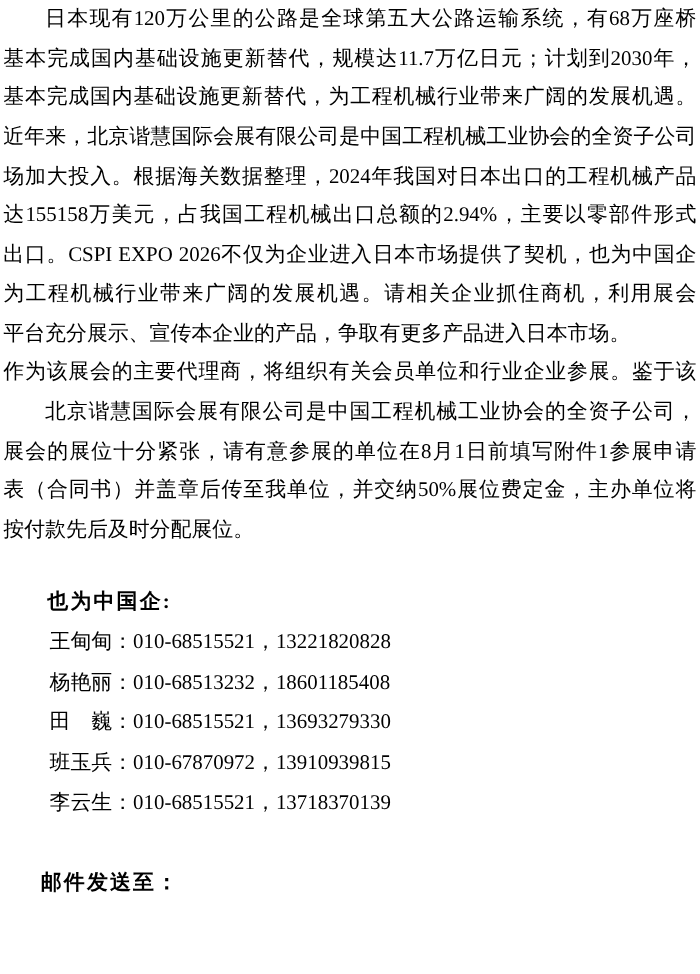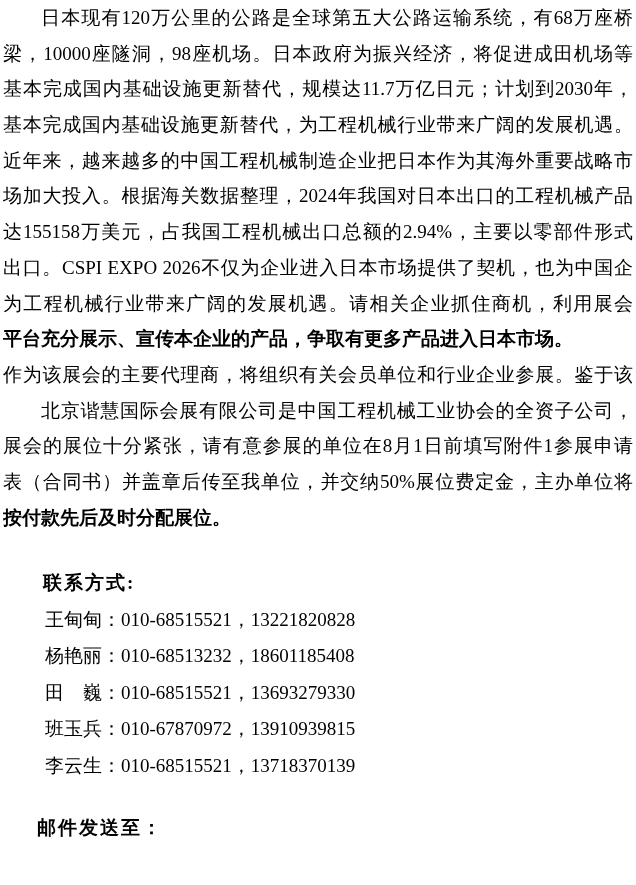"梁，10000座隧洞，98座机场。日本政府为振兴经济，将促进成田机场等" div.line { html: <div>梁，10000座隧洞，98座机场。日本政府为振兴经济，将促进成田机场等</div> -> none }
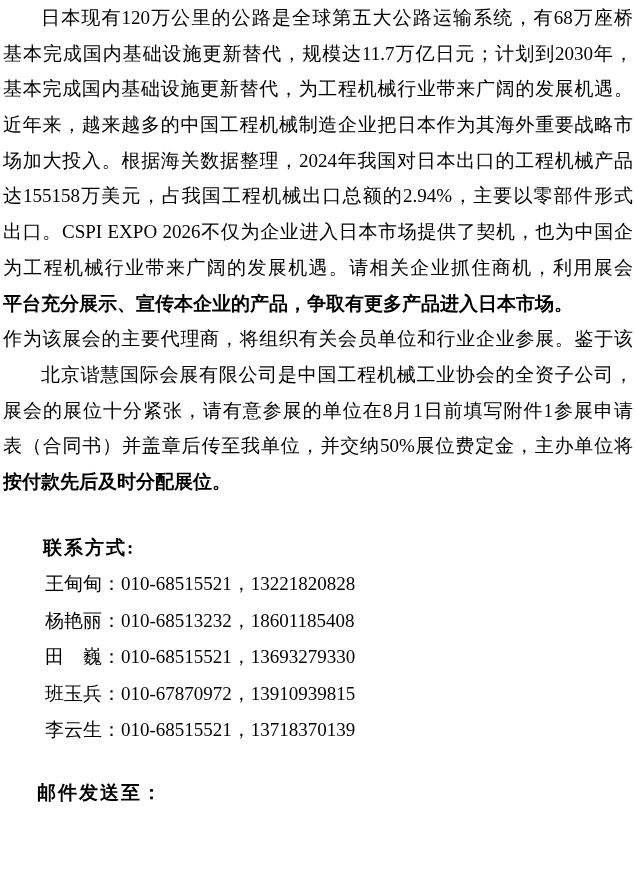"近年来，越来越多的中国工程机械制造企业把日本作为其海外重要战略市" div.line { text: 越来越多的中国工程机械制造企业把日本作为其海外重要战略市 -> 北京谐慧国际会展有限公司是中国工程机械工业协会的全资子公司 }
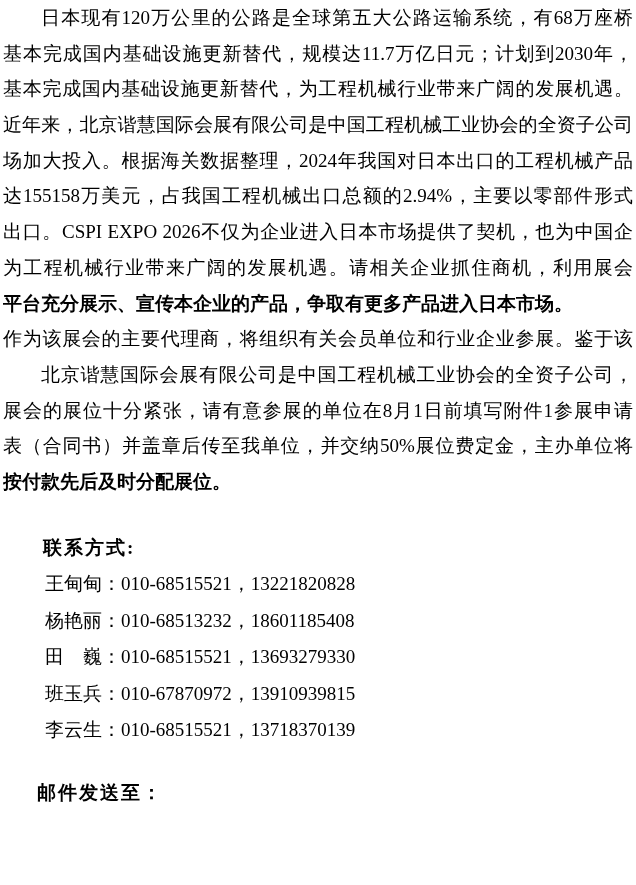"平台充分展示、宣传本企业的产品，争取有更多产品进入日本市场。" .para .line.last { font-weight: bold -> none }
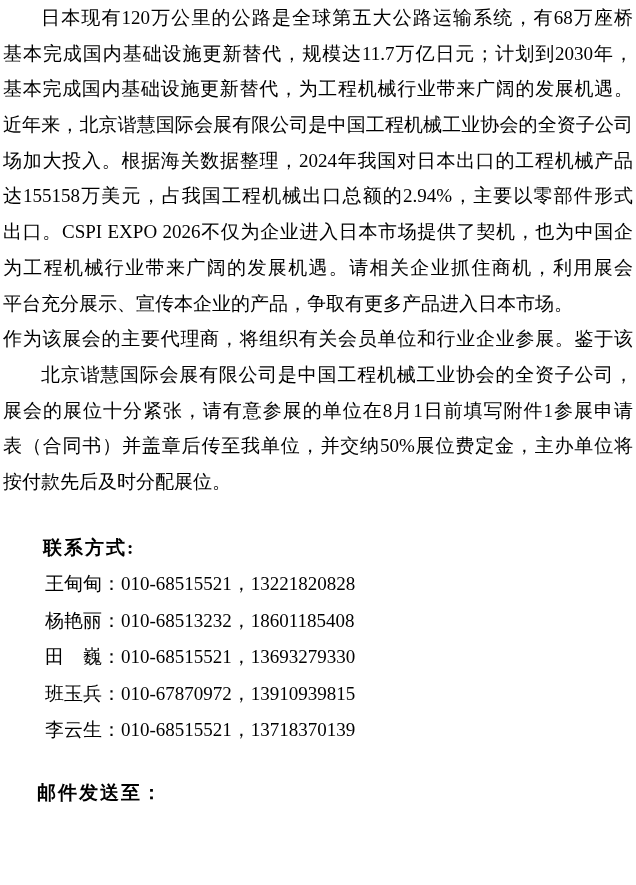"联系方式:" div.heading { text: 联系方式 -> 也为中国企 }
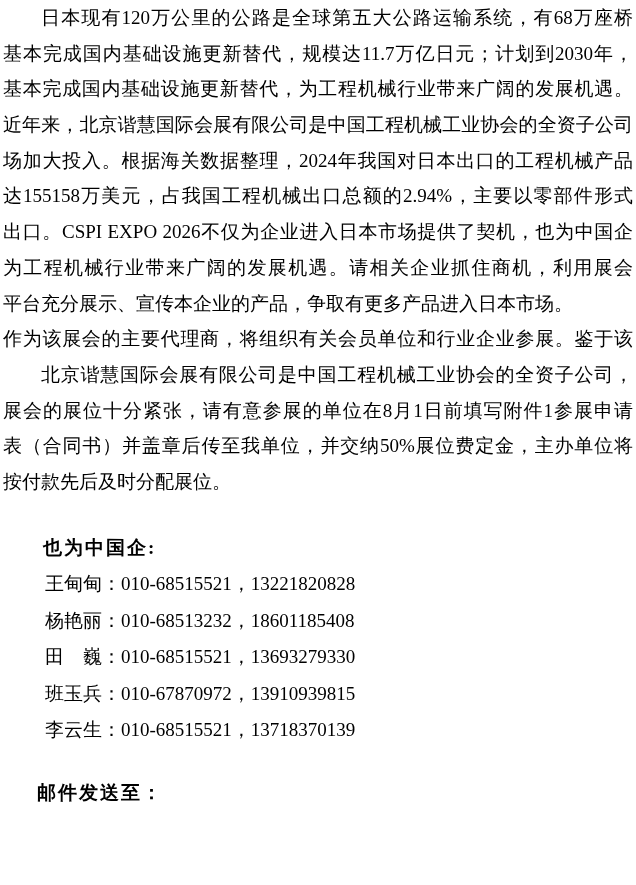"邮件发送至：" .mail-heading { margin-top: 26px -> 36px }
